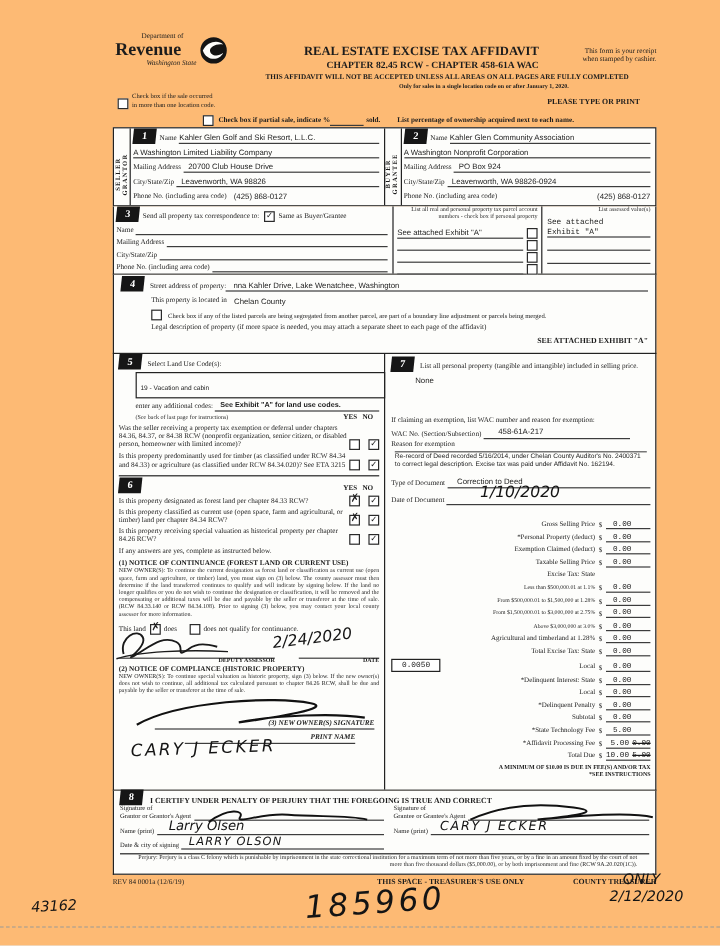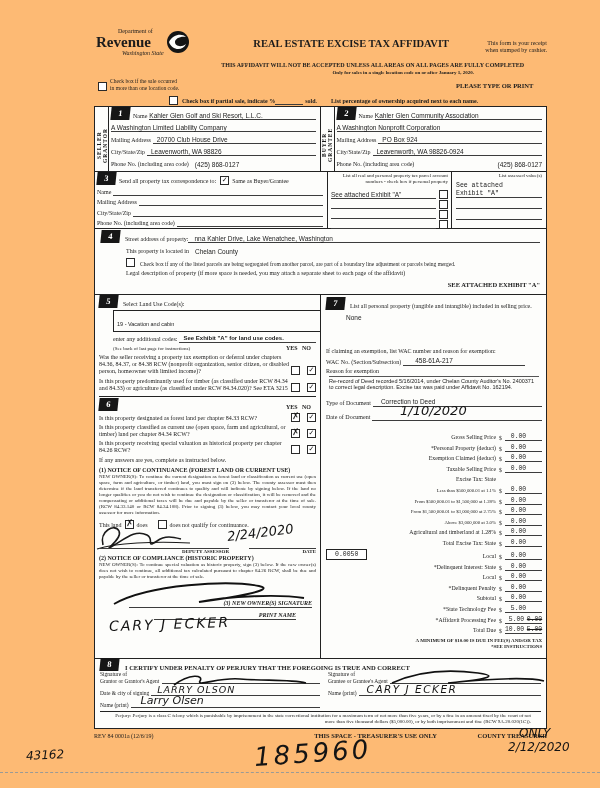"CHAPTER 82.45 RCW - CHAPTER" div.b { html: none -> <div>CHAPTER 82.45 RCW - CHAPTER 458-61A WAC</div> }
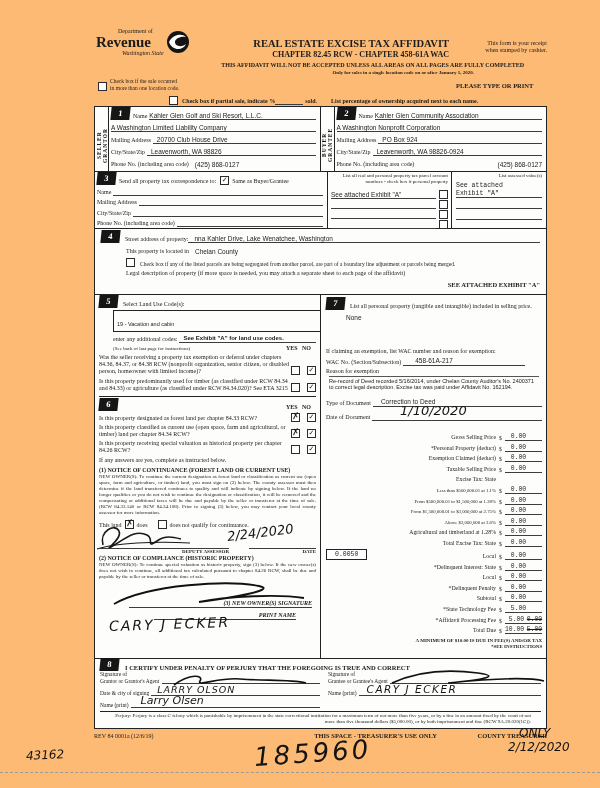"LARRY OLSON" div.row { order: before "Larry Olsen" -> after "Larry Olsen" }
